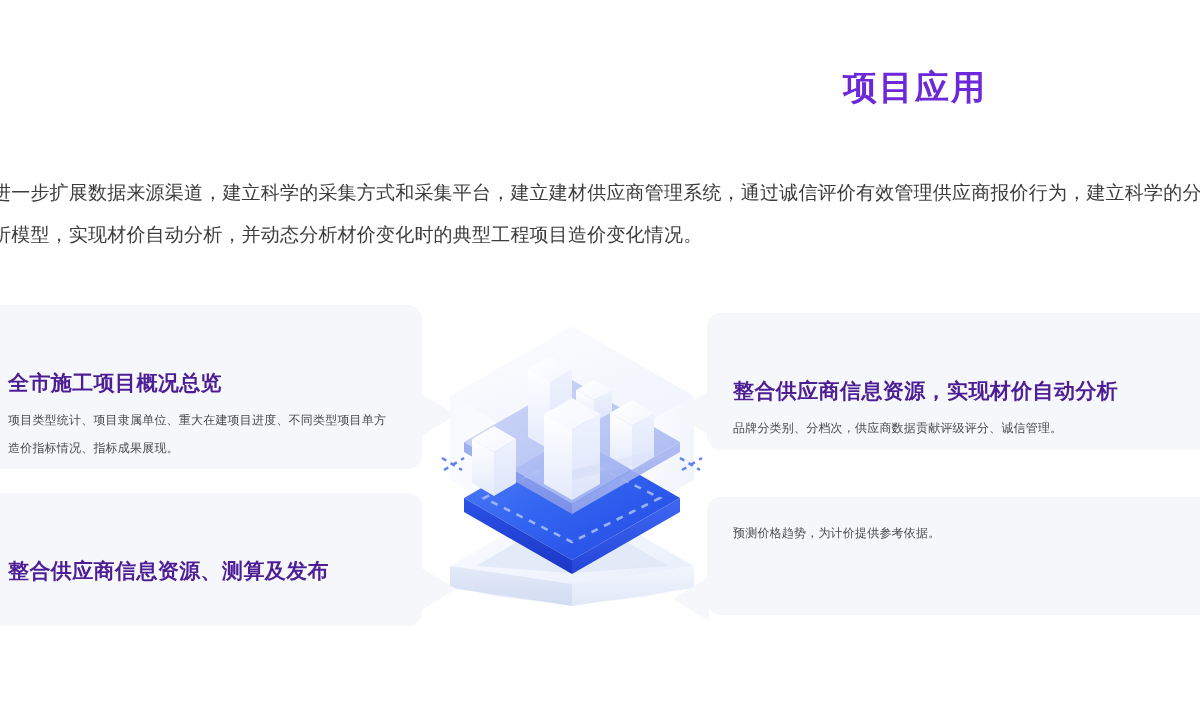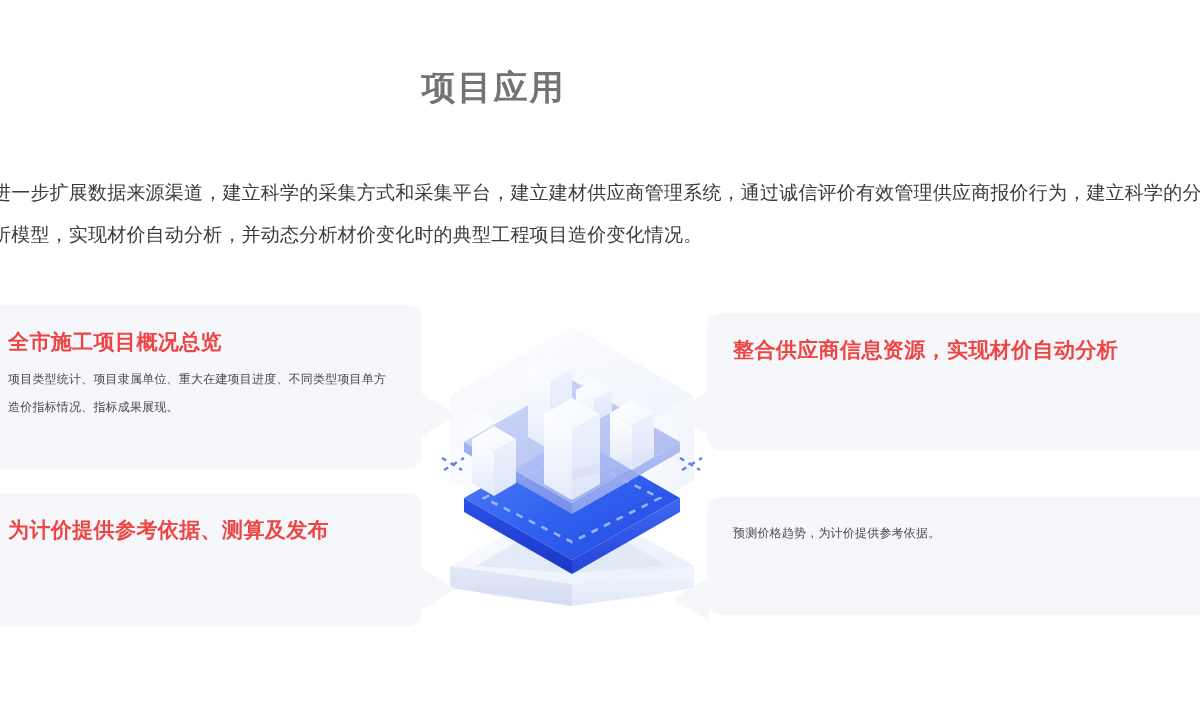"项目应用" .page-title { color: #737373 -> #6d28d9; text-align: center -> right }
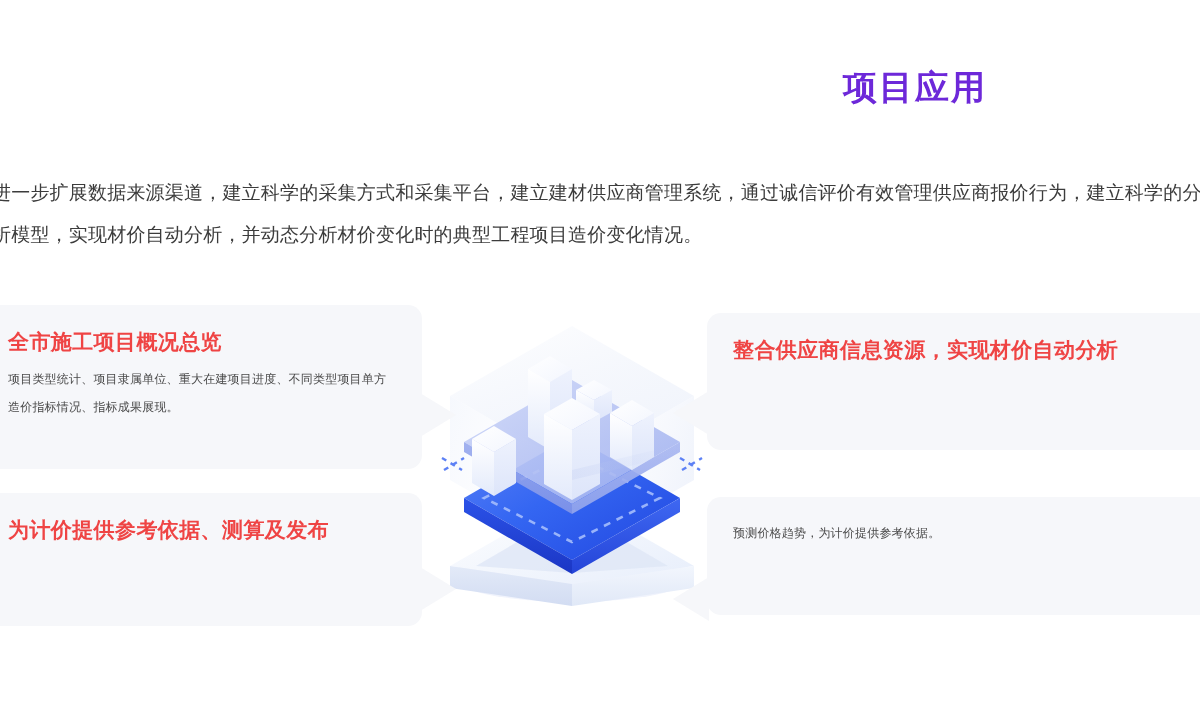"全市施工项目概况总览" .card-title { color: #ef4444 -> #4c1d95; margin-top: none -> 41px }
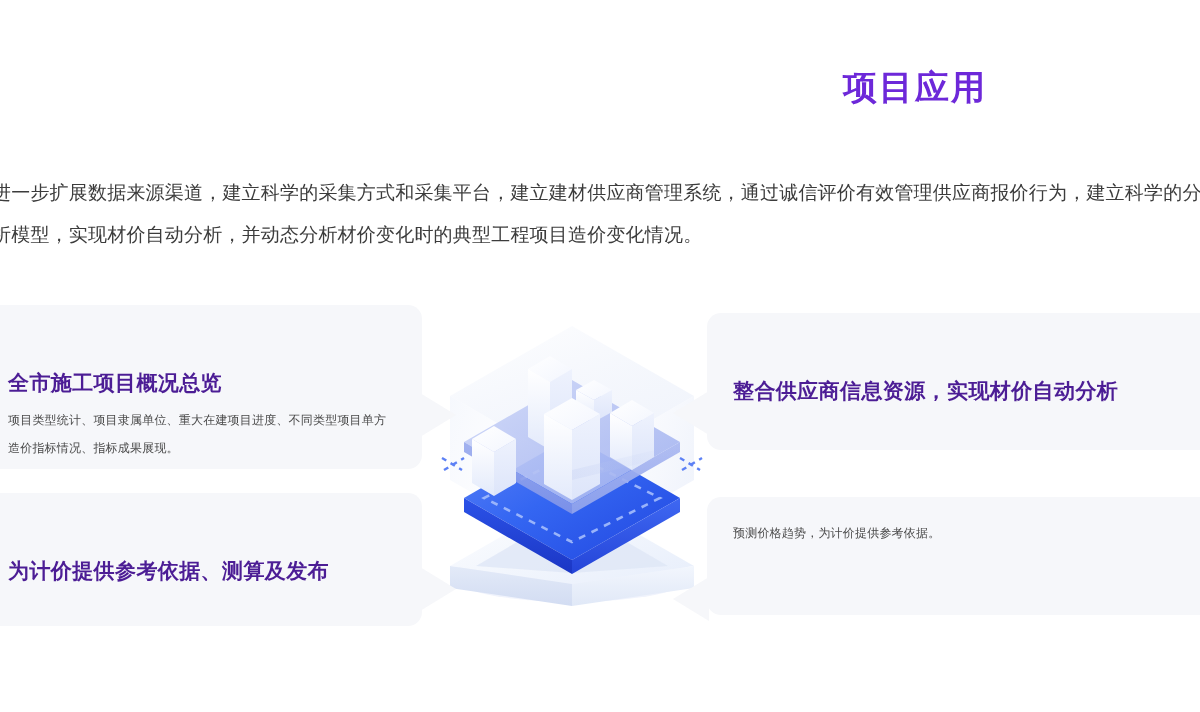"品牌分类别、分档次，供应商数据贡献评级评分、诚信管理。" div.card-body { html: none -> <div>品牌分类别、分档次，供应商数据贡献评级评分、诚信管理。</div> }
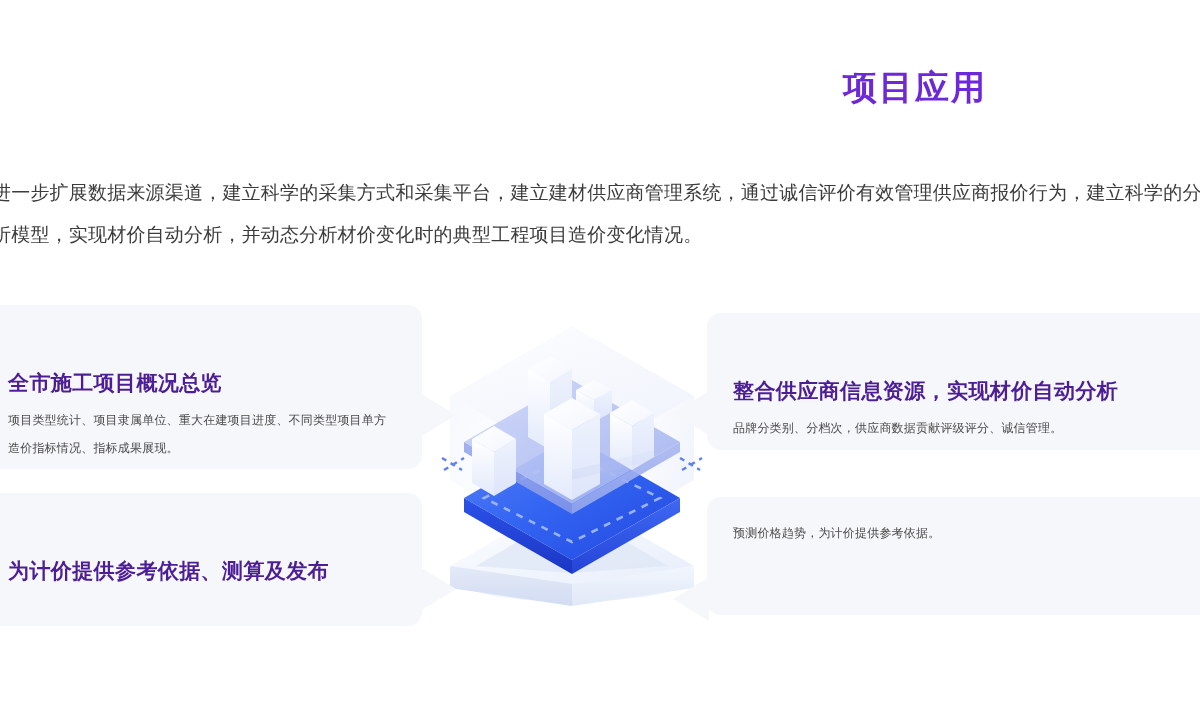"为计价提供参考依据、测算及发布" div.card-title { text: 为计价提供参考依据 -> 整合供应商信息资源 }
